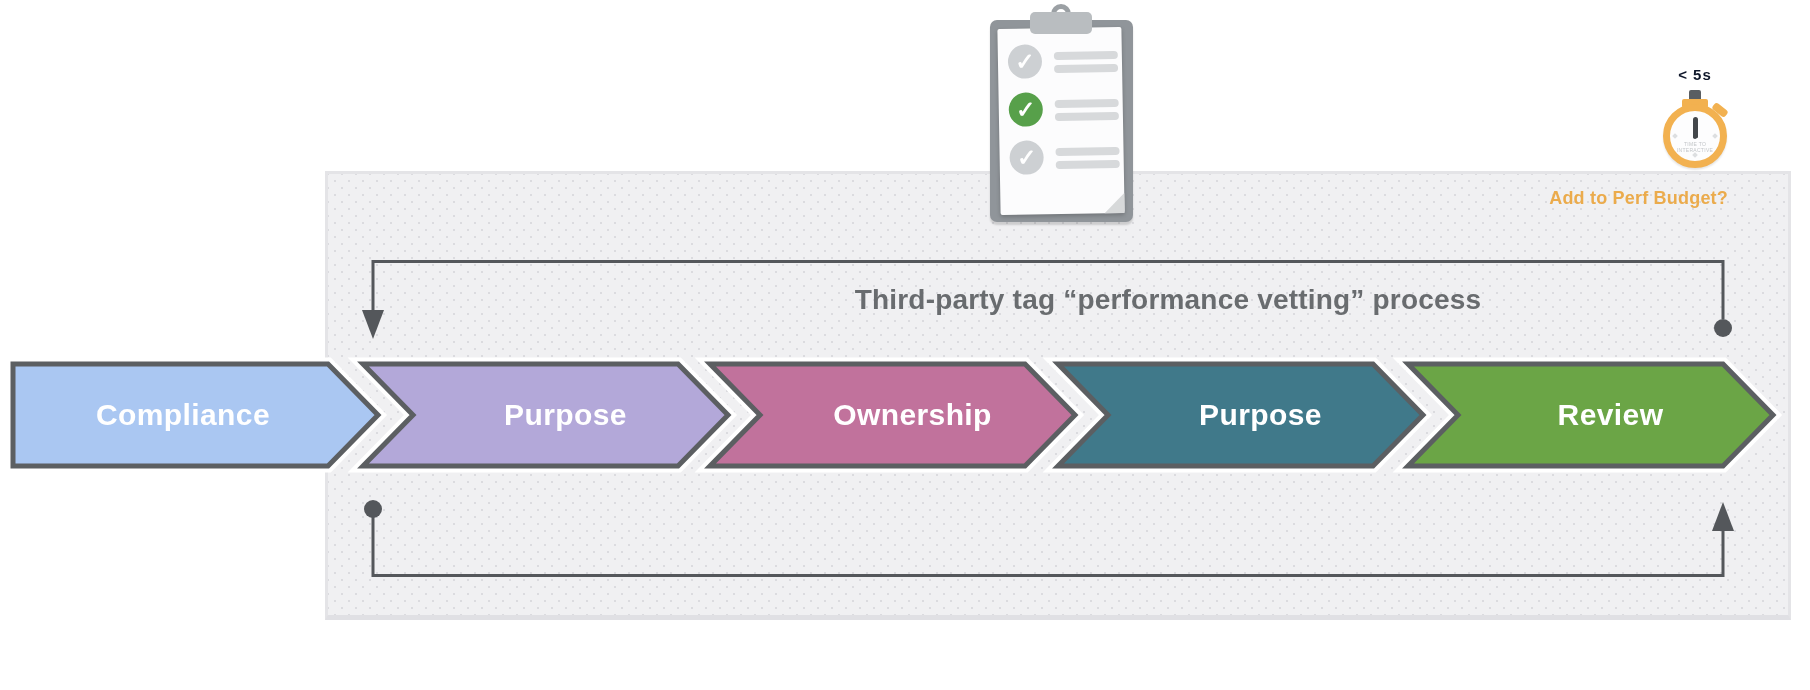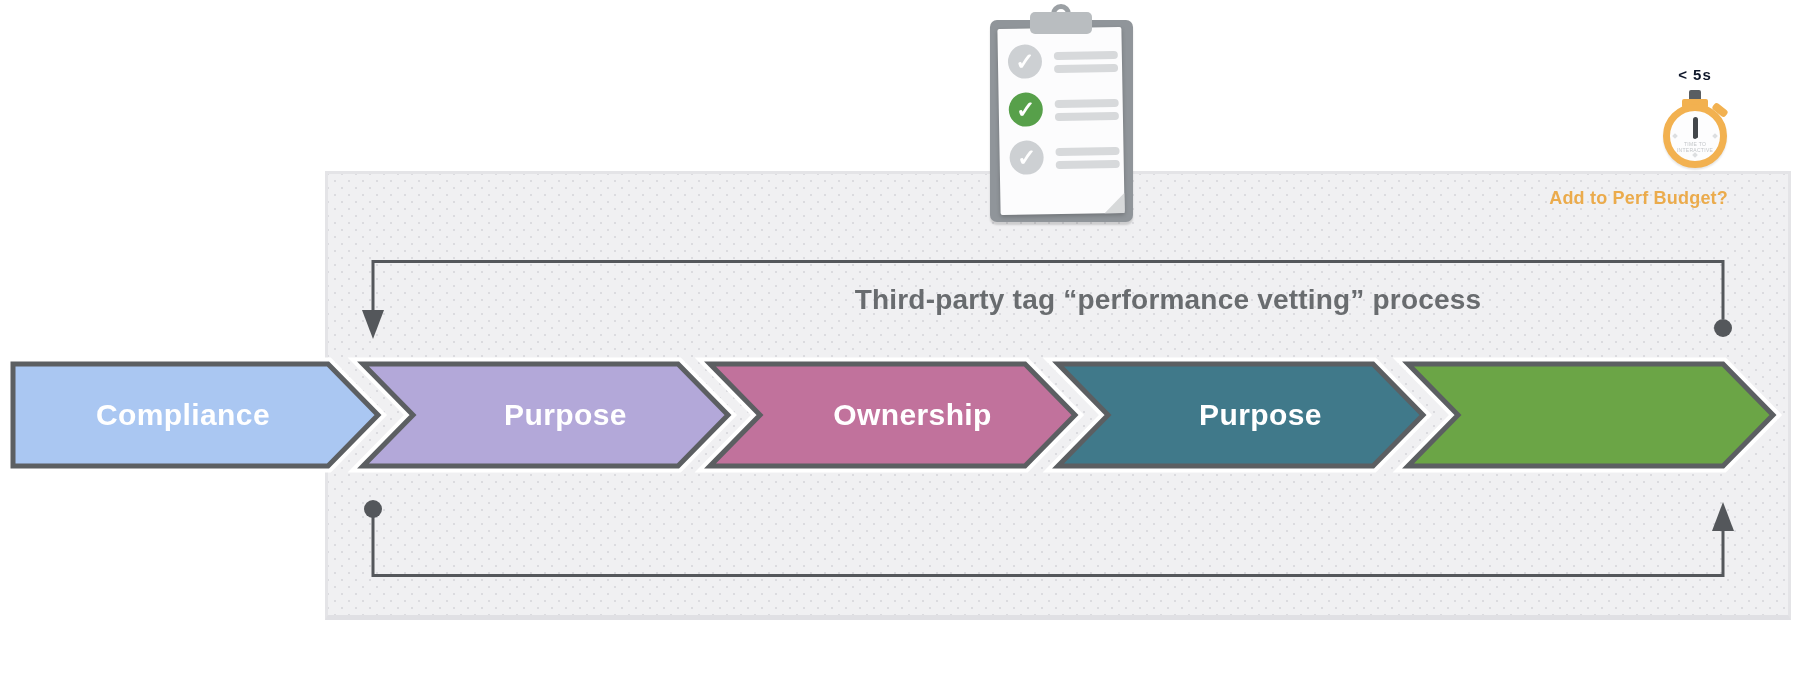"Review" div.stage-label { html: none -> <div>Review</div> }
